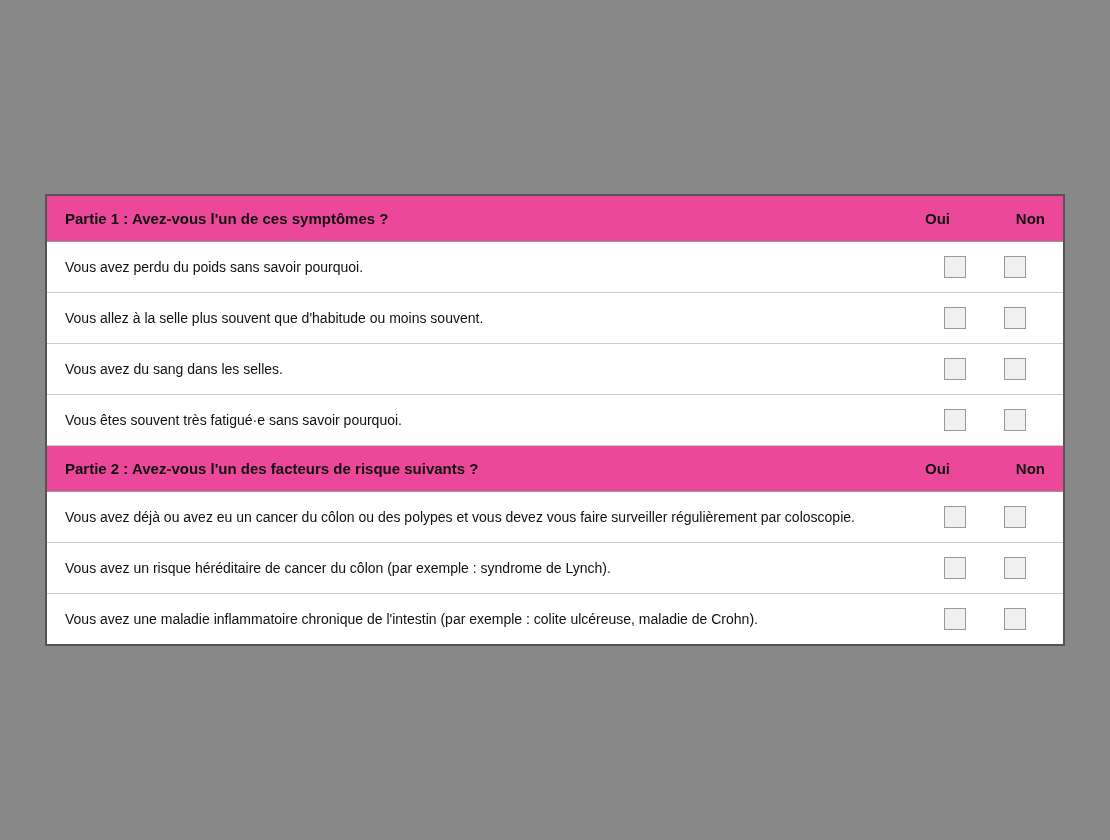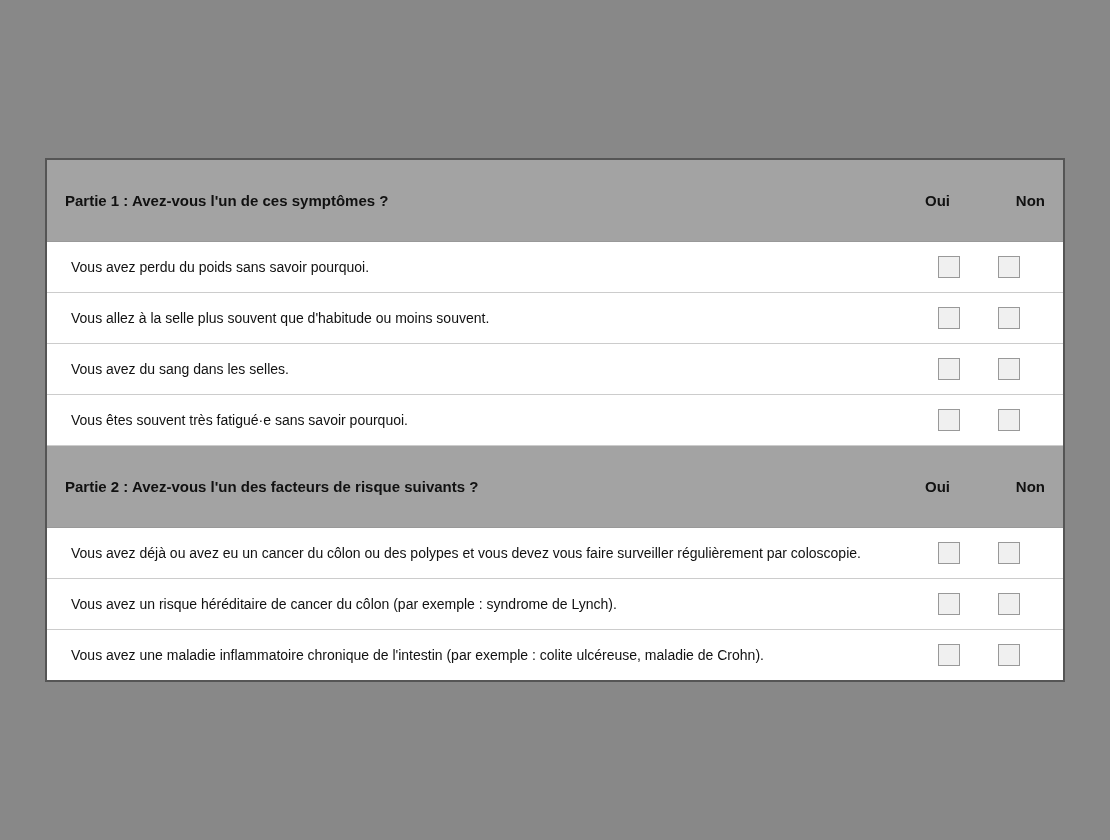"Partie 1 : Avez-vous l'un" .section-header { background: #a3a3a3 -> #ec4899; padding: 32px 18px -> 14px 18px }
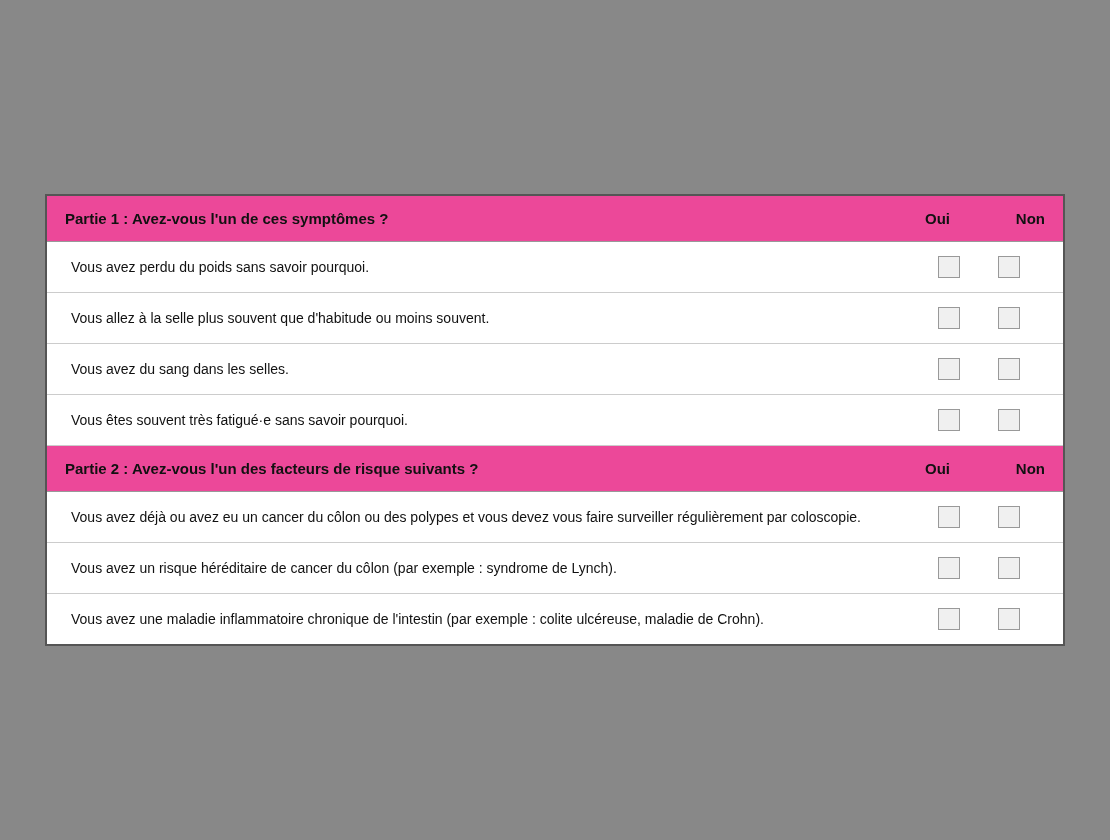"Vous avez perdu du poids" .question-row { padding: 14px 24px -> 14px 18px }
